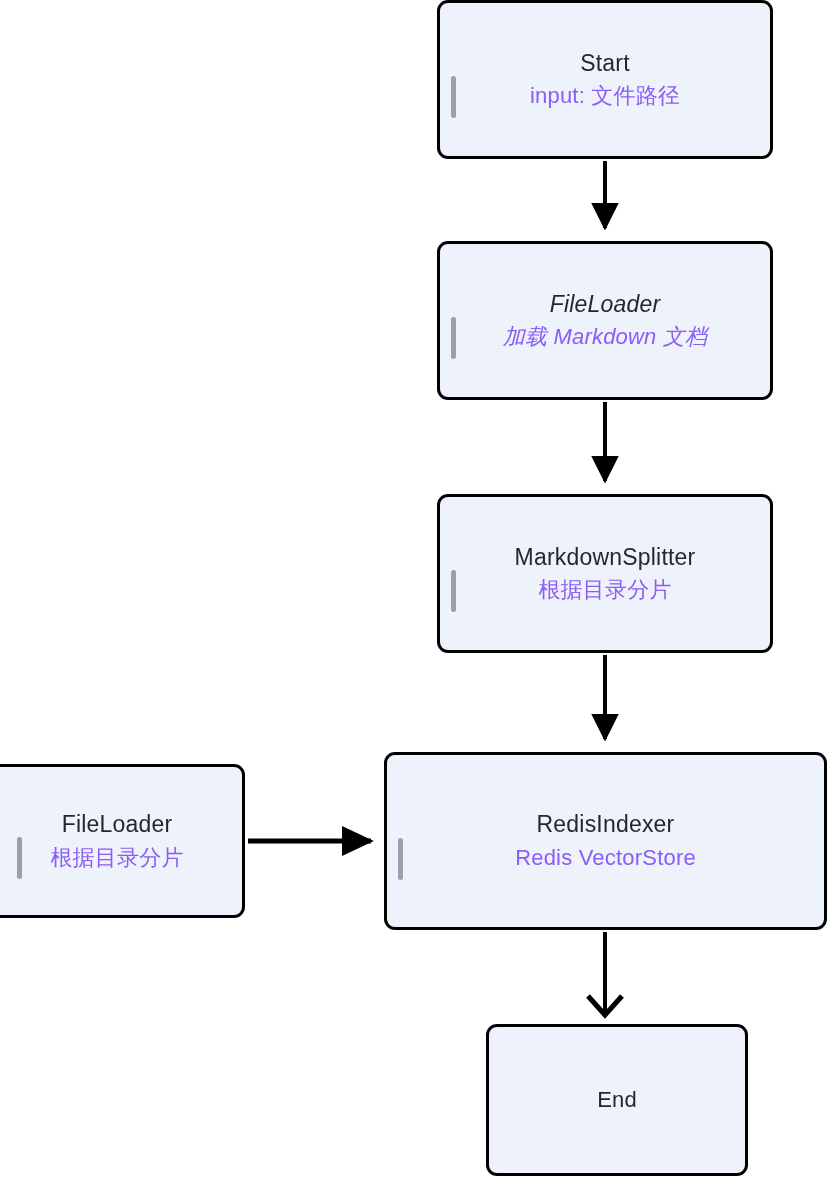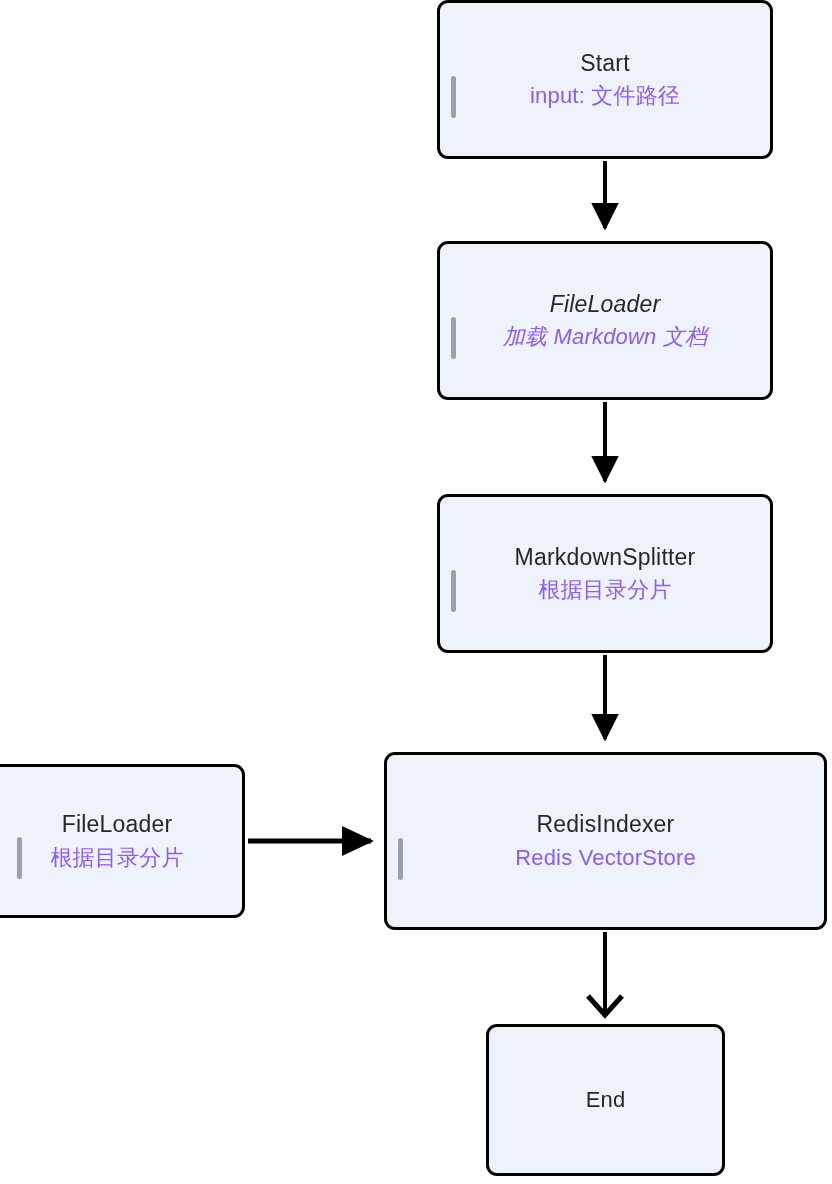"End" #node-end { width: 239px -> 262px }
